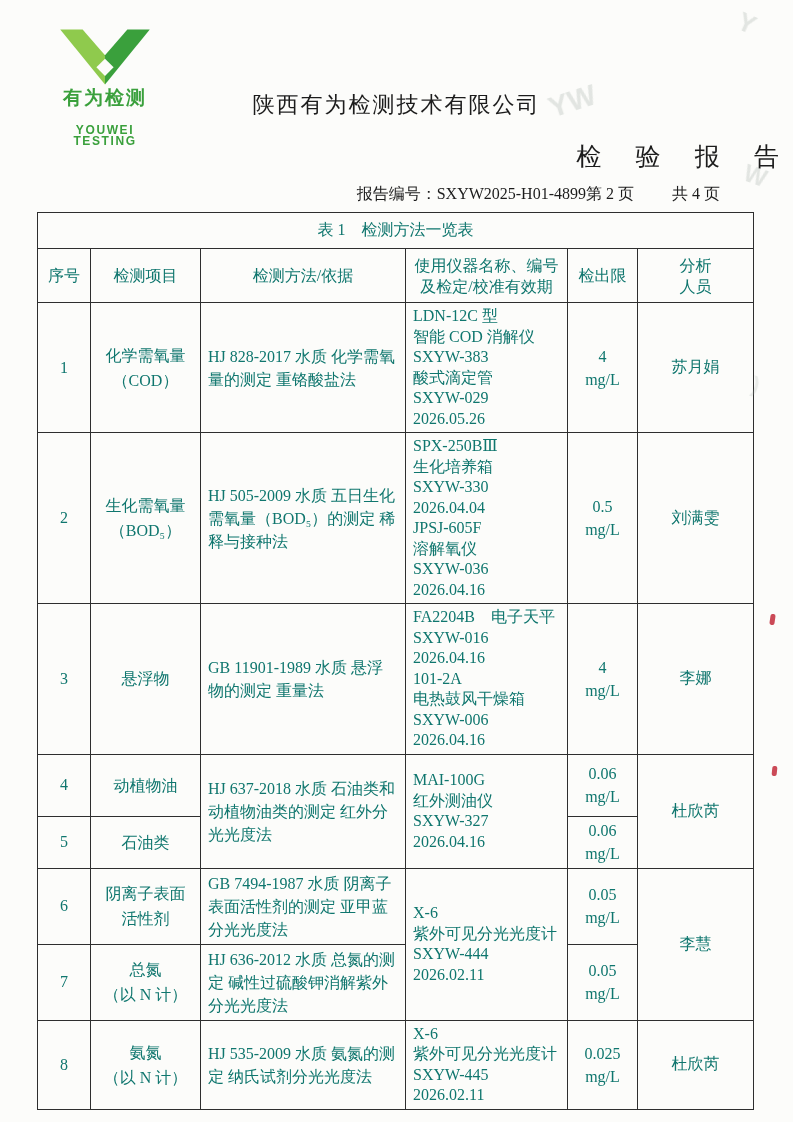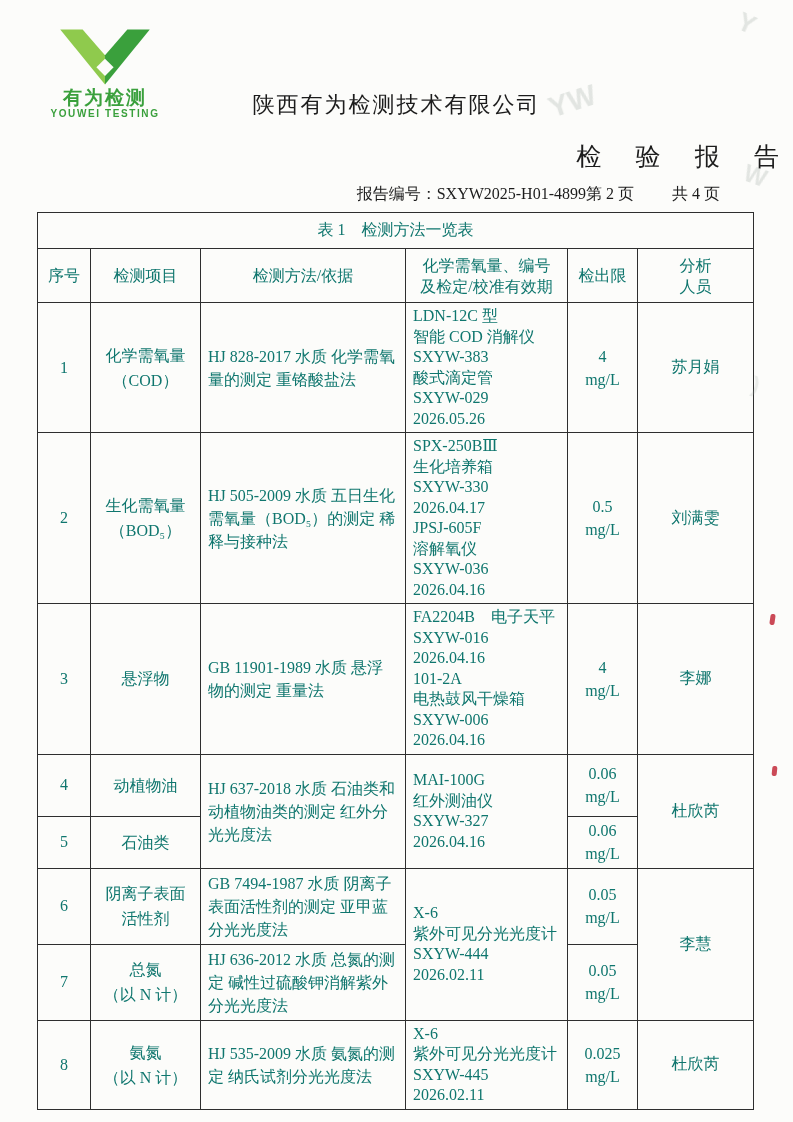"YOUWEI TESTING" .logo-en { font-size: 10px -> 12px; margin-top: none -> 17px }
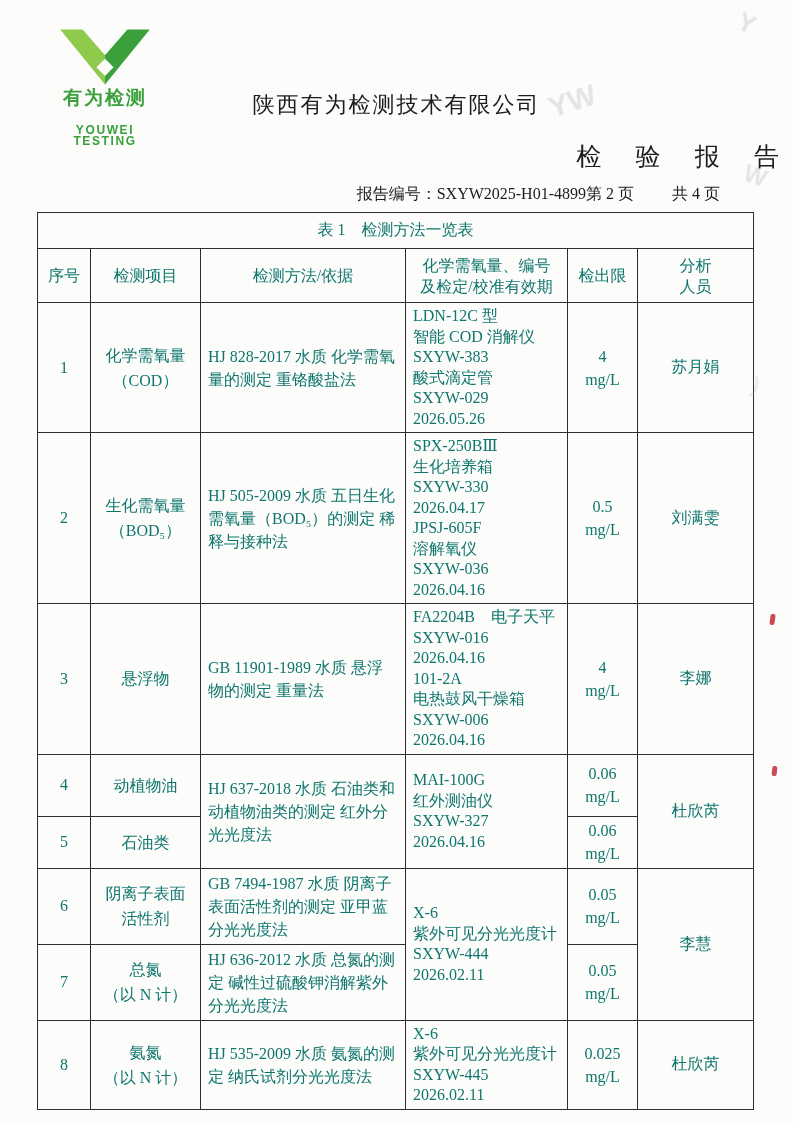"化学需氧量、编号" td { text: 化学需氧量 -> 使用仪器名称 }
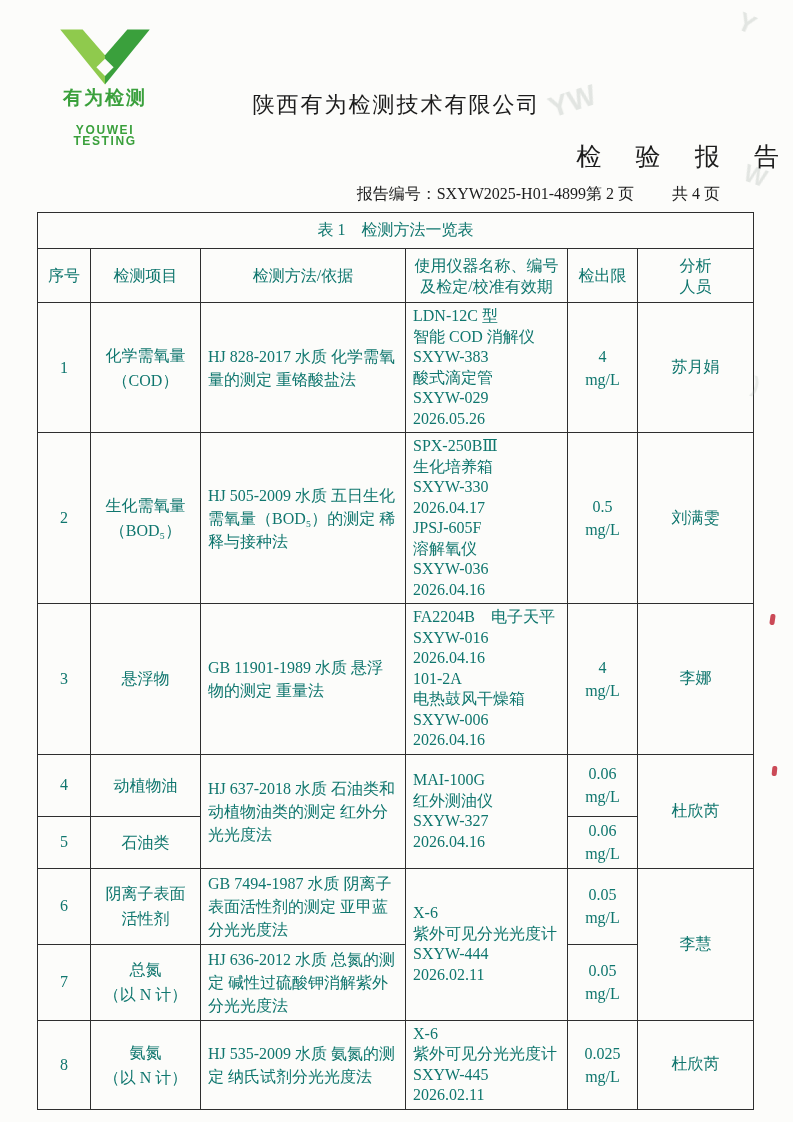"SPX-250BⅢ" td.cell-inst { text: 2026.04.17 -> 2026.04.04 }
